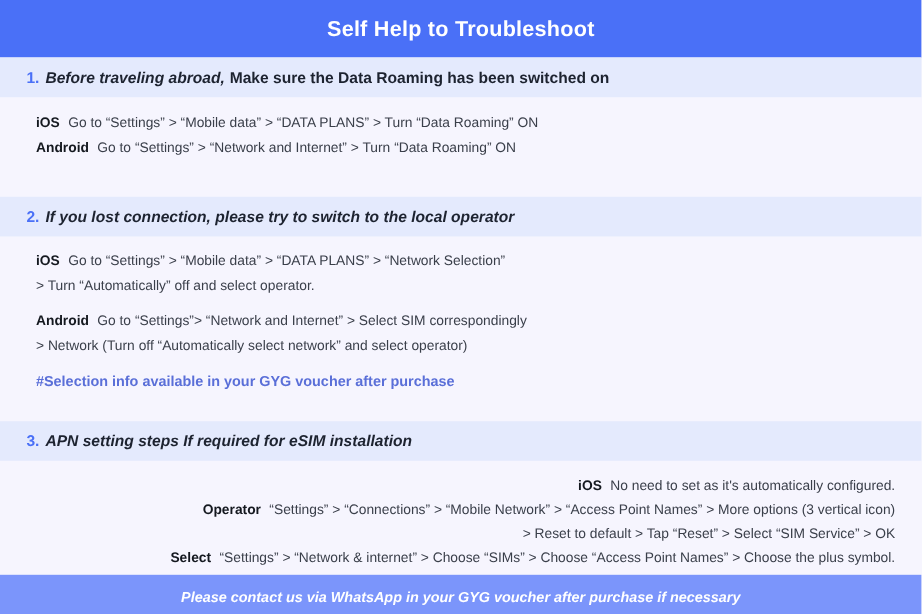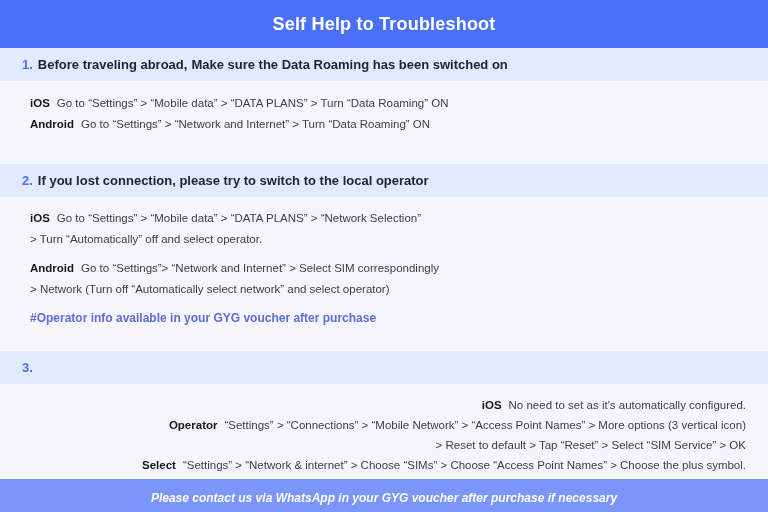"Before traveling abroad," .band-strong { font-style: none -> italic }
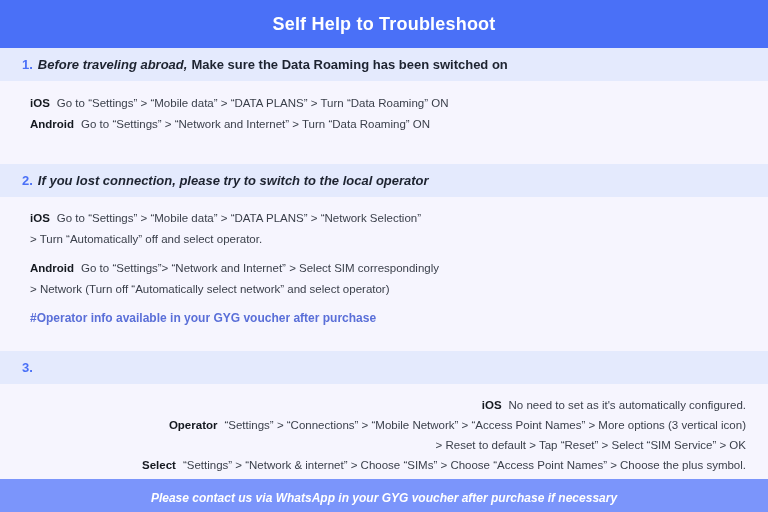"#Operator info available in your" div.note { text: Operator -> Selection }
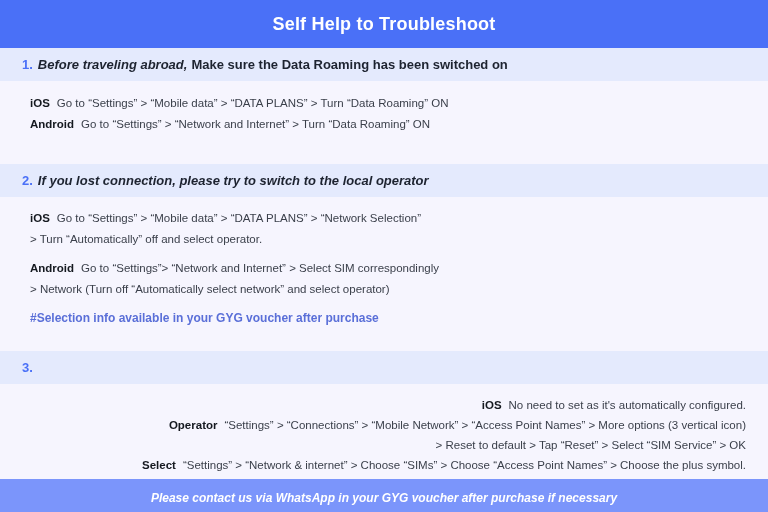"APN setting steps If required" span.band-strong { html: none -> <span>APN setting steps If required for eSIM installation</span> }
